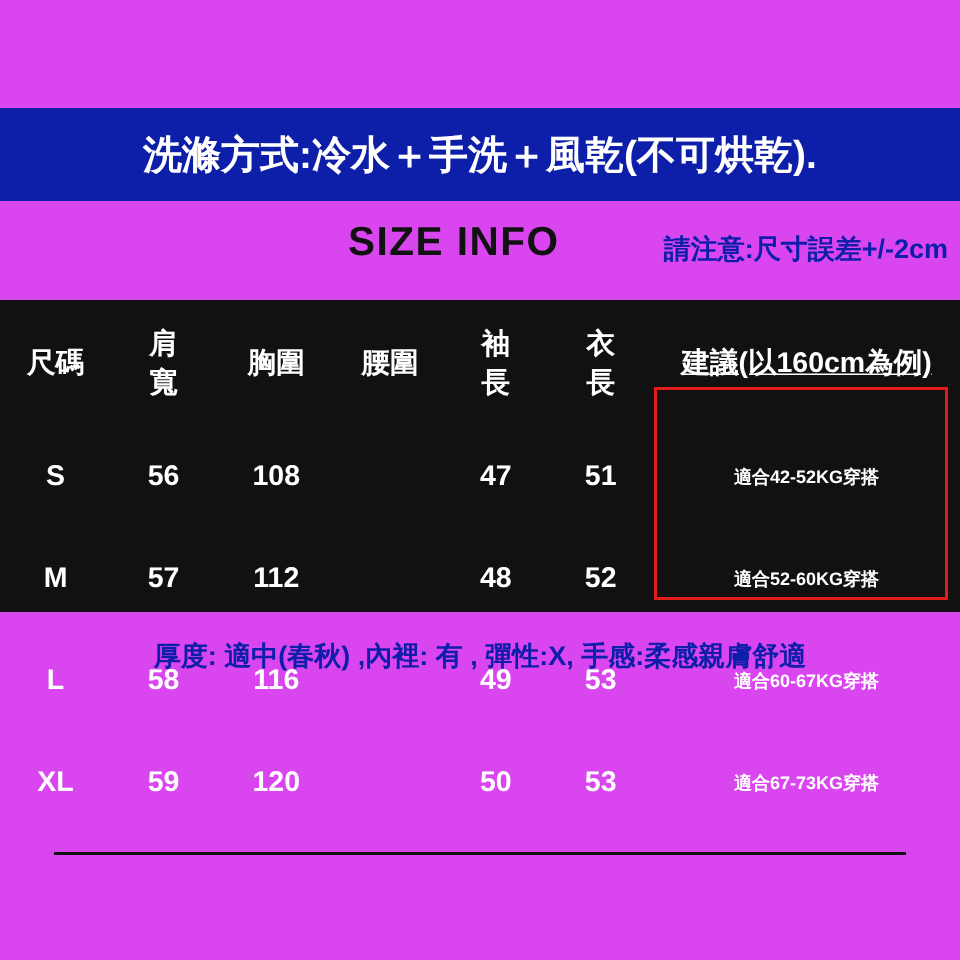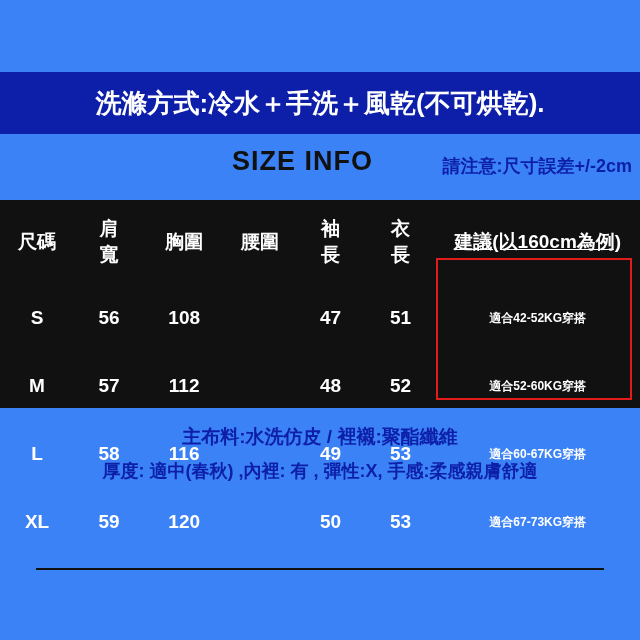"洗滌方式:冷水＋手洗＋風乾(不可烘乾)." .page { background: #3b82f6 -> #d946ef }
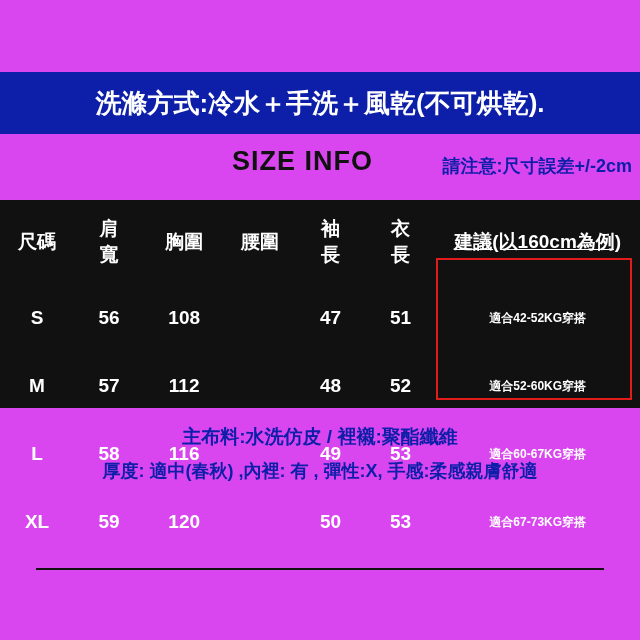"主布料:水洗仿皮 / 裡襯:聚酯纖維" div.info-line { html: <div>主布料:水洗仿皮 / 裡襯:聚酯纖維</div> -> none }
